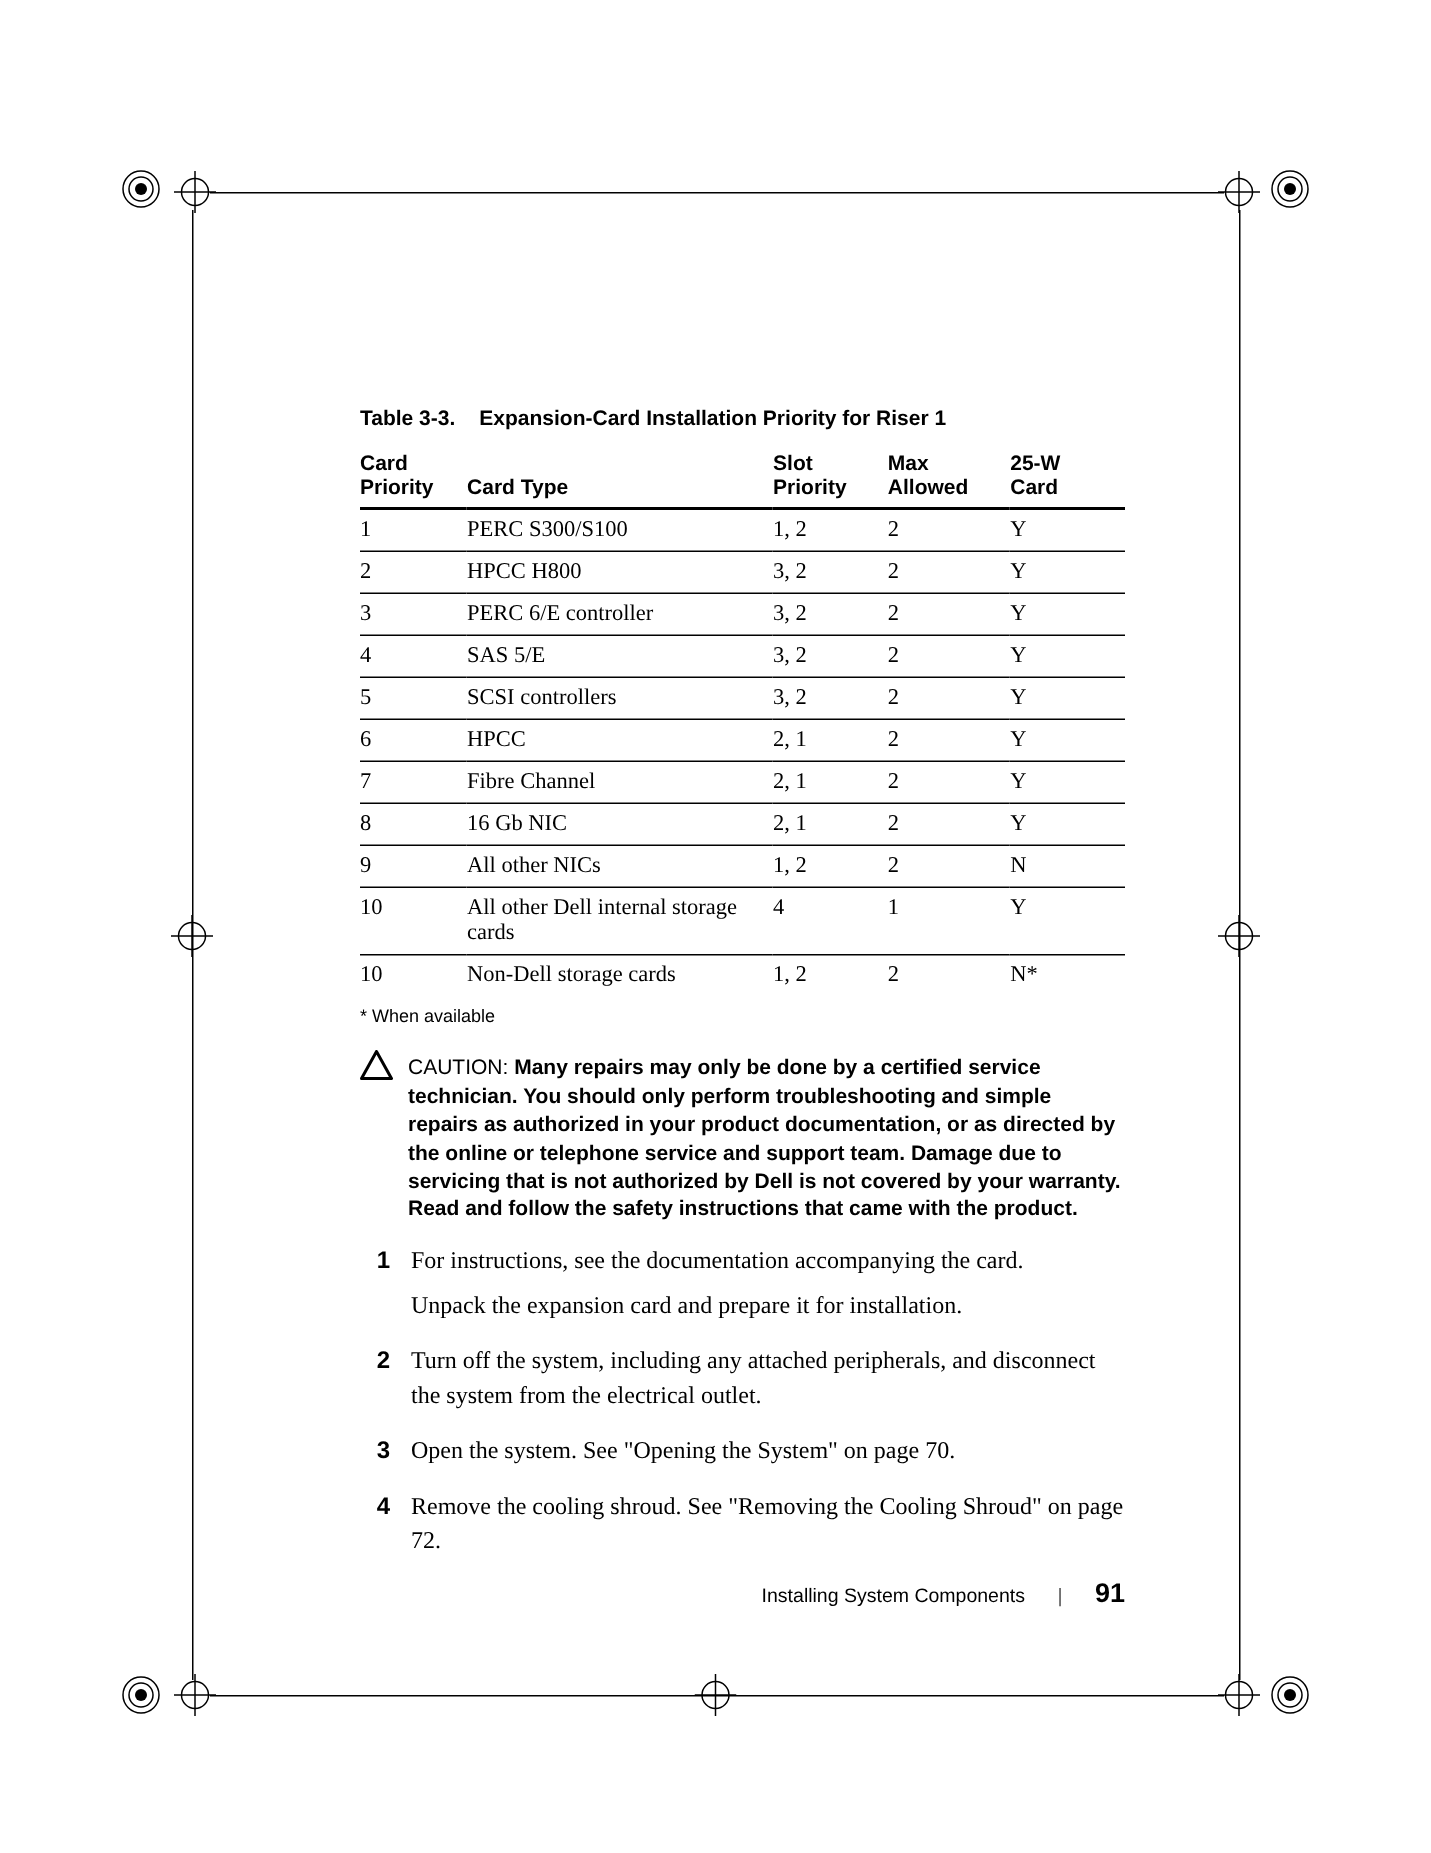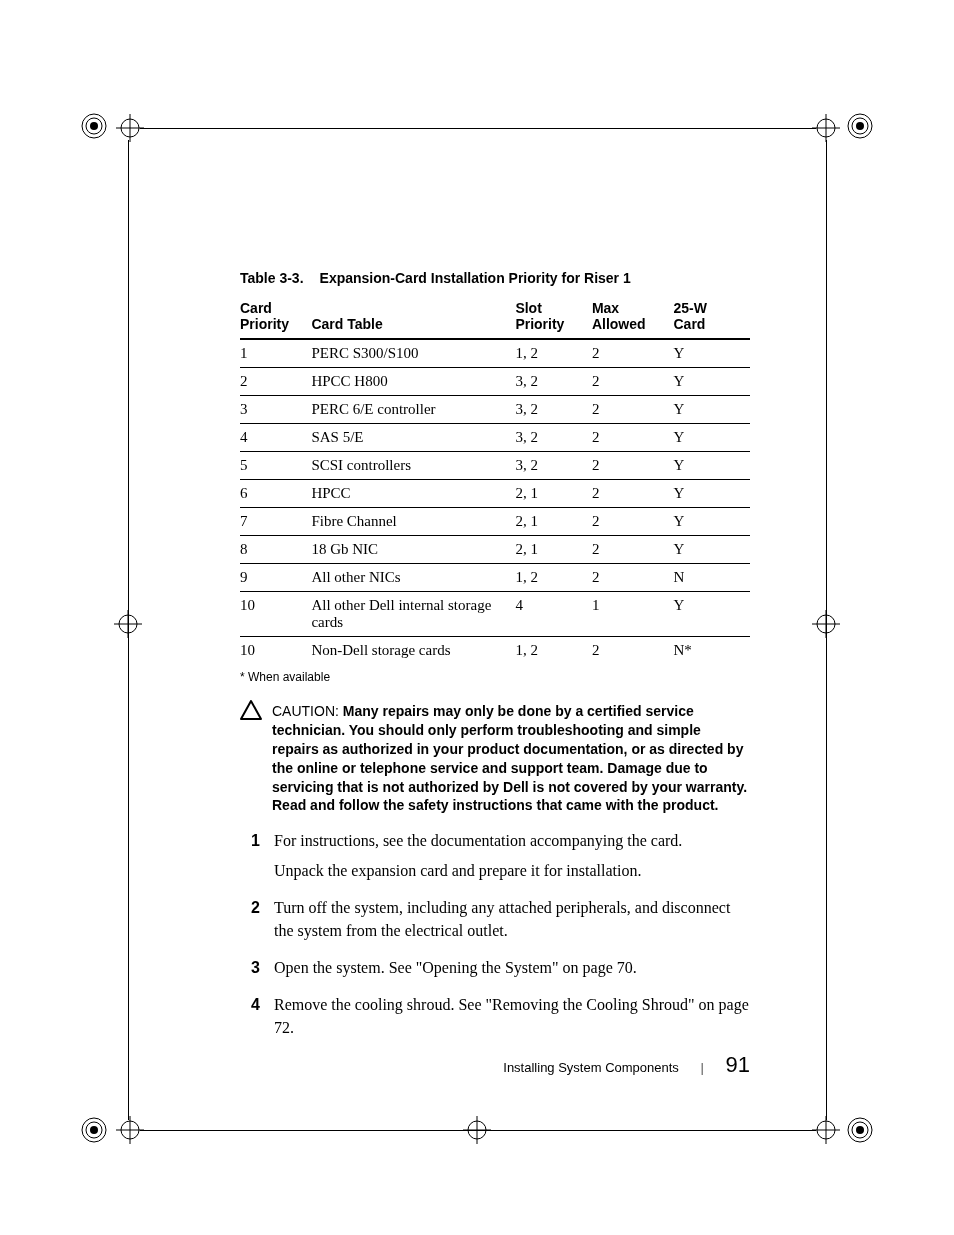"Card Table" th.col-type { text: Table -> Type }
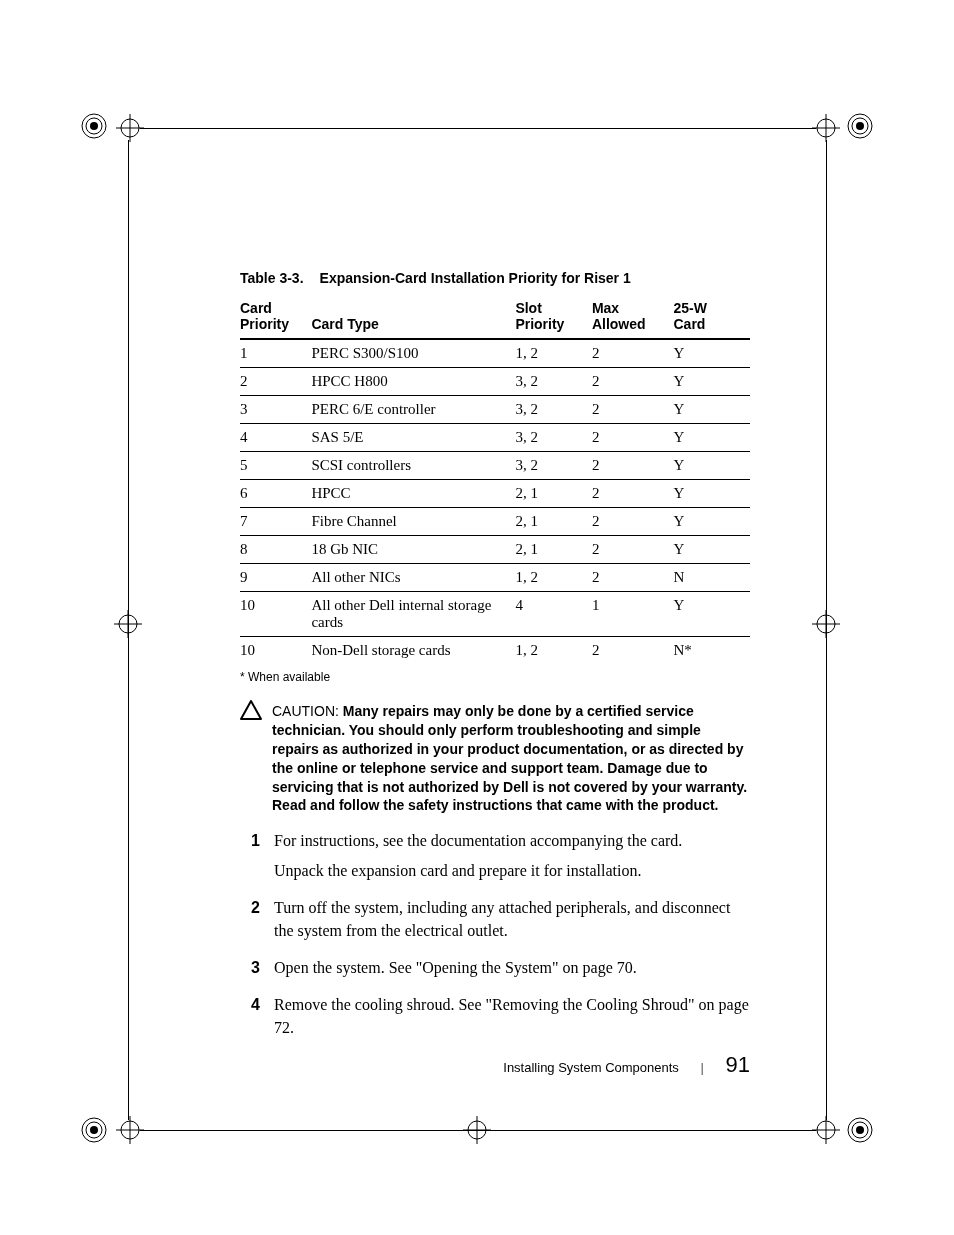"18 Gb NIC" td { text: 18 -> 16 }
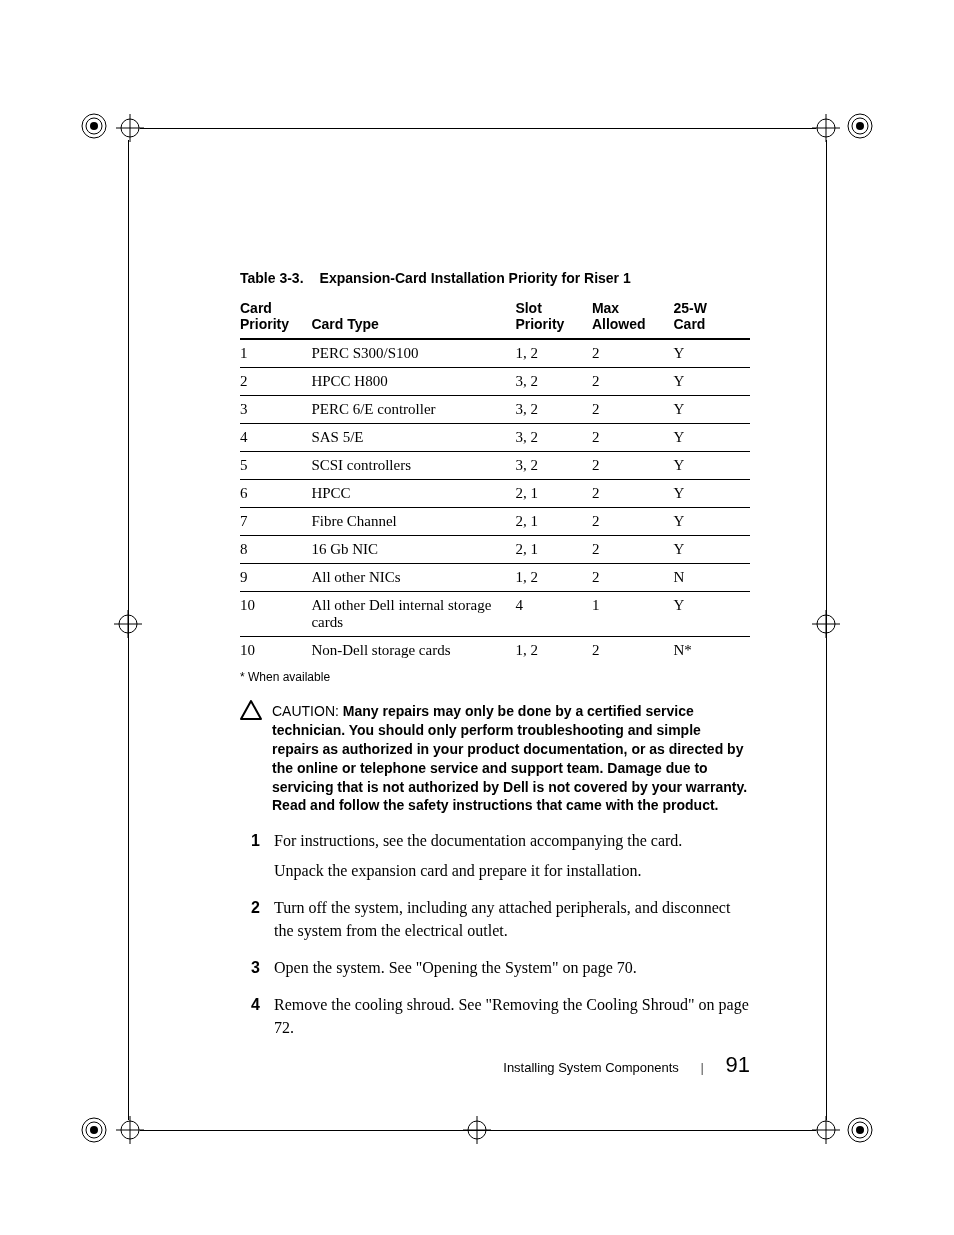"91" .footer .pnum { font-size: 22px -> 18px; font-weight: normal -> bold }
